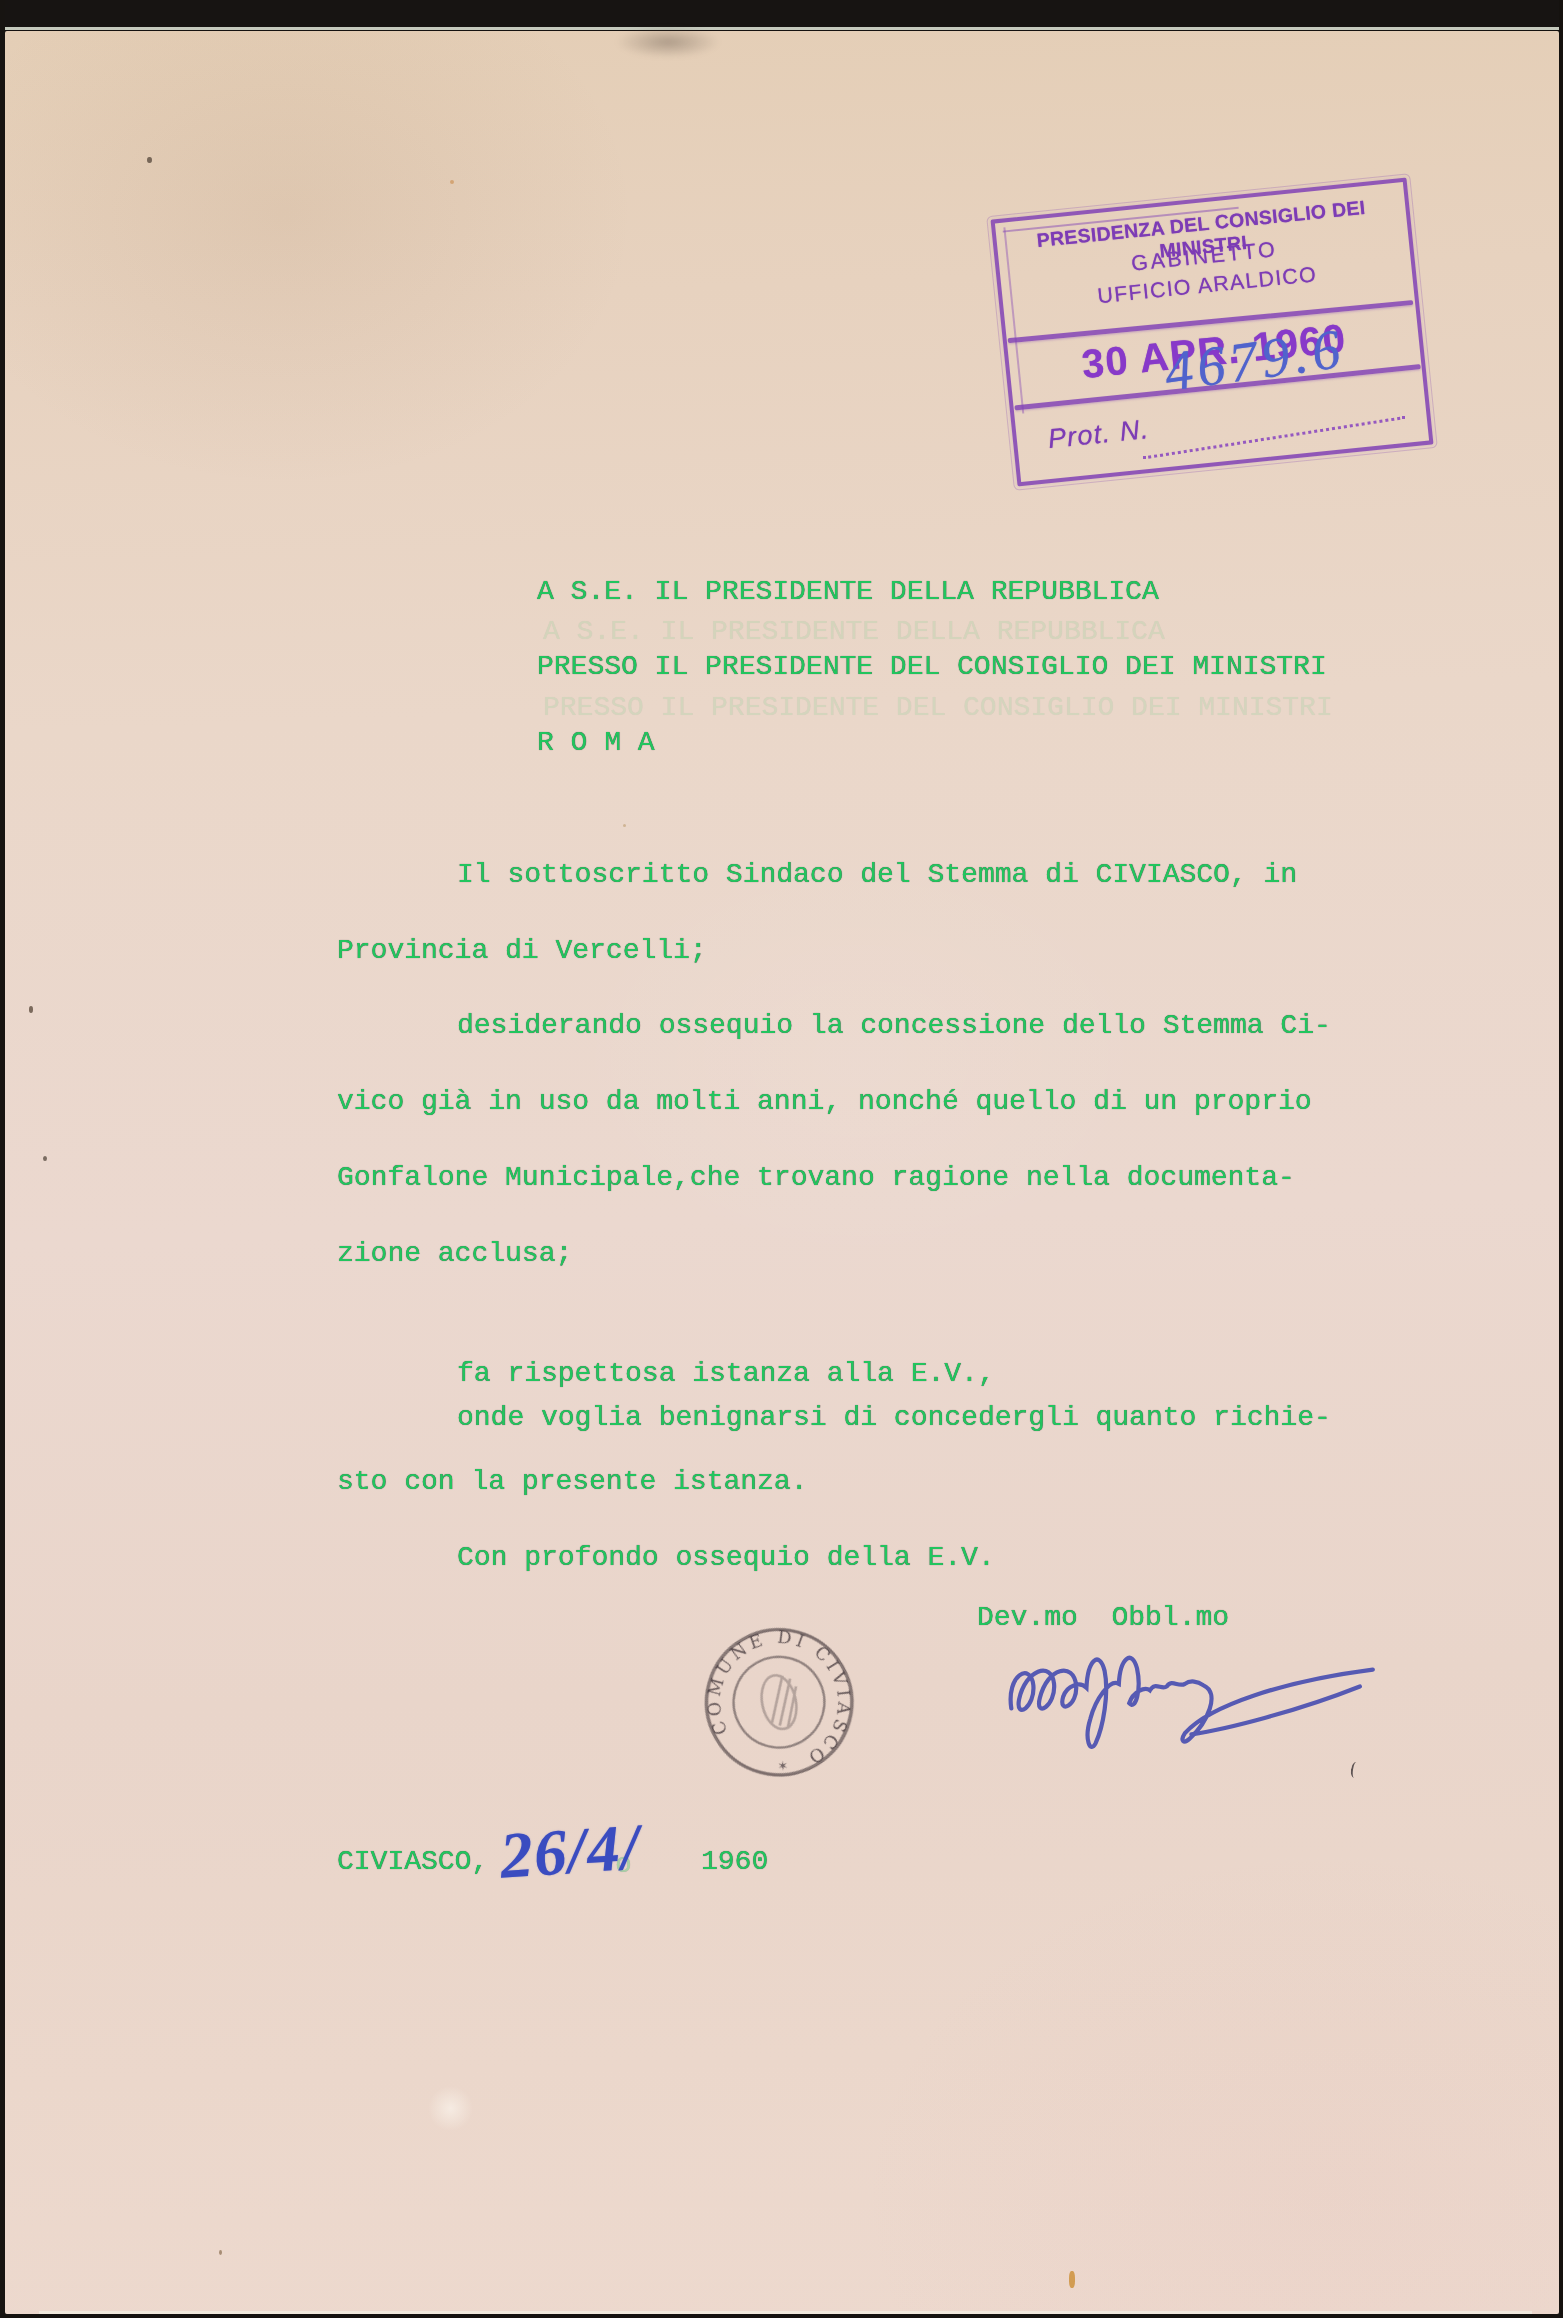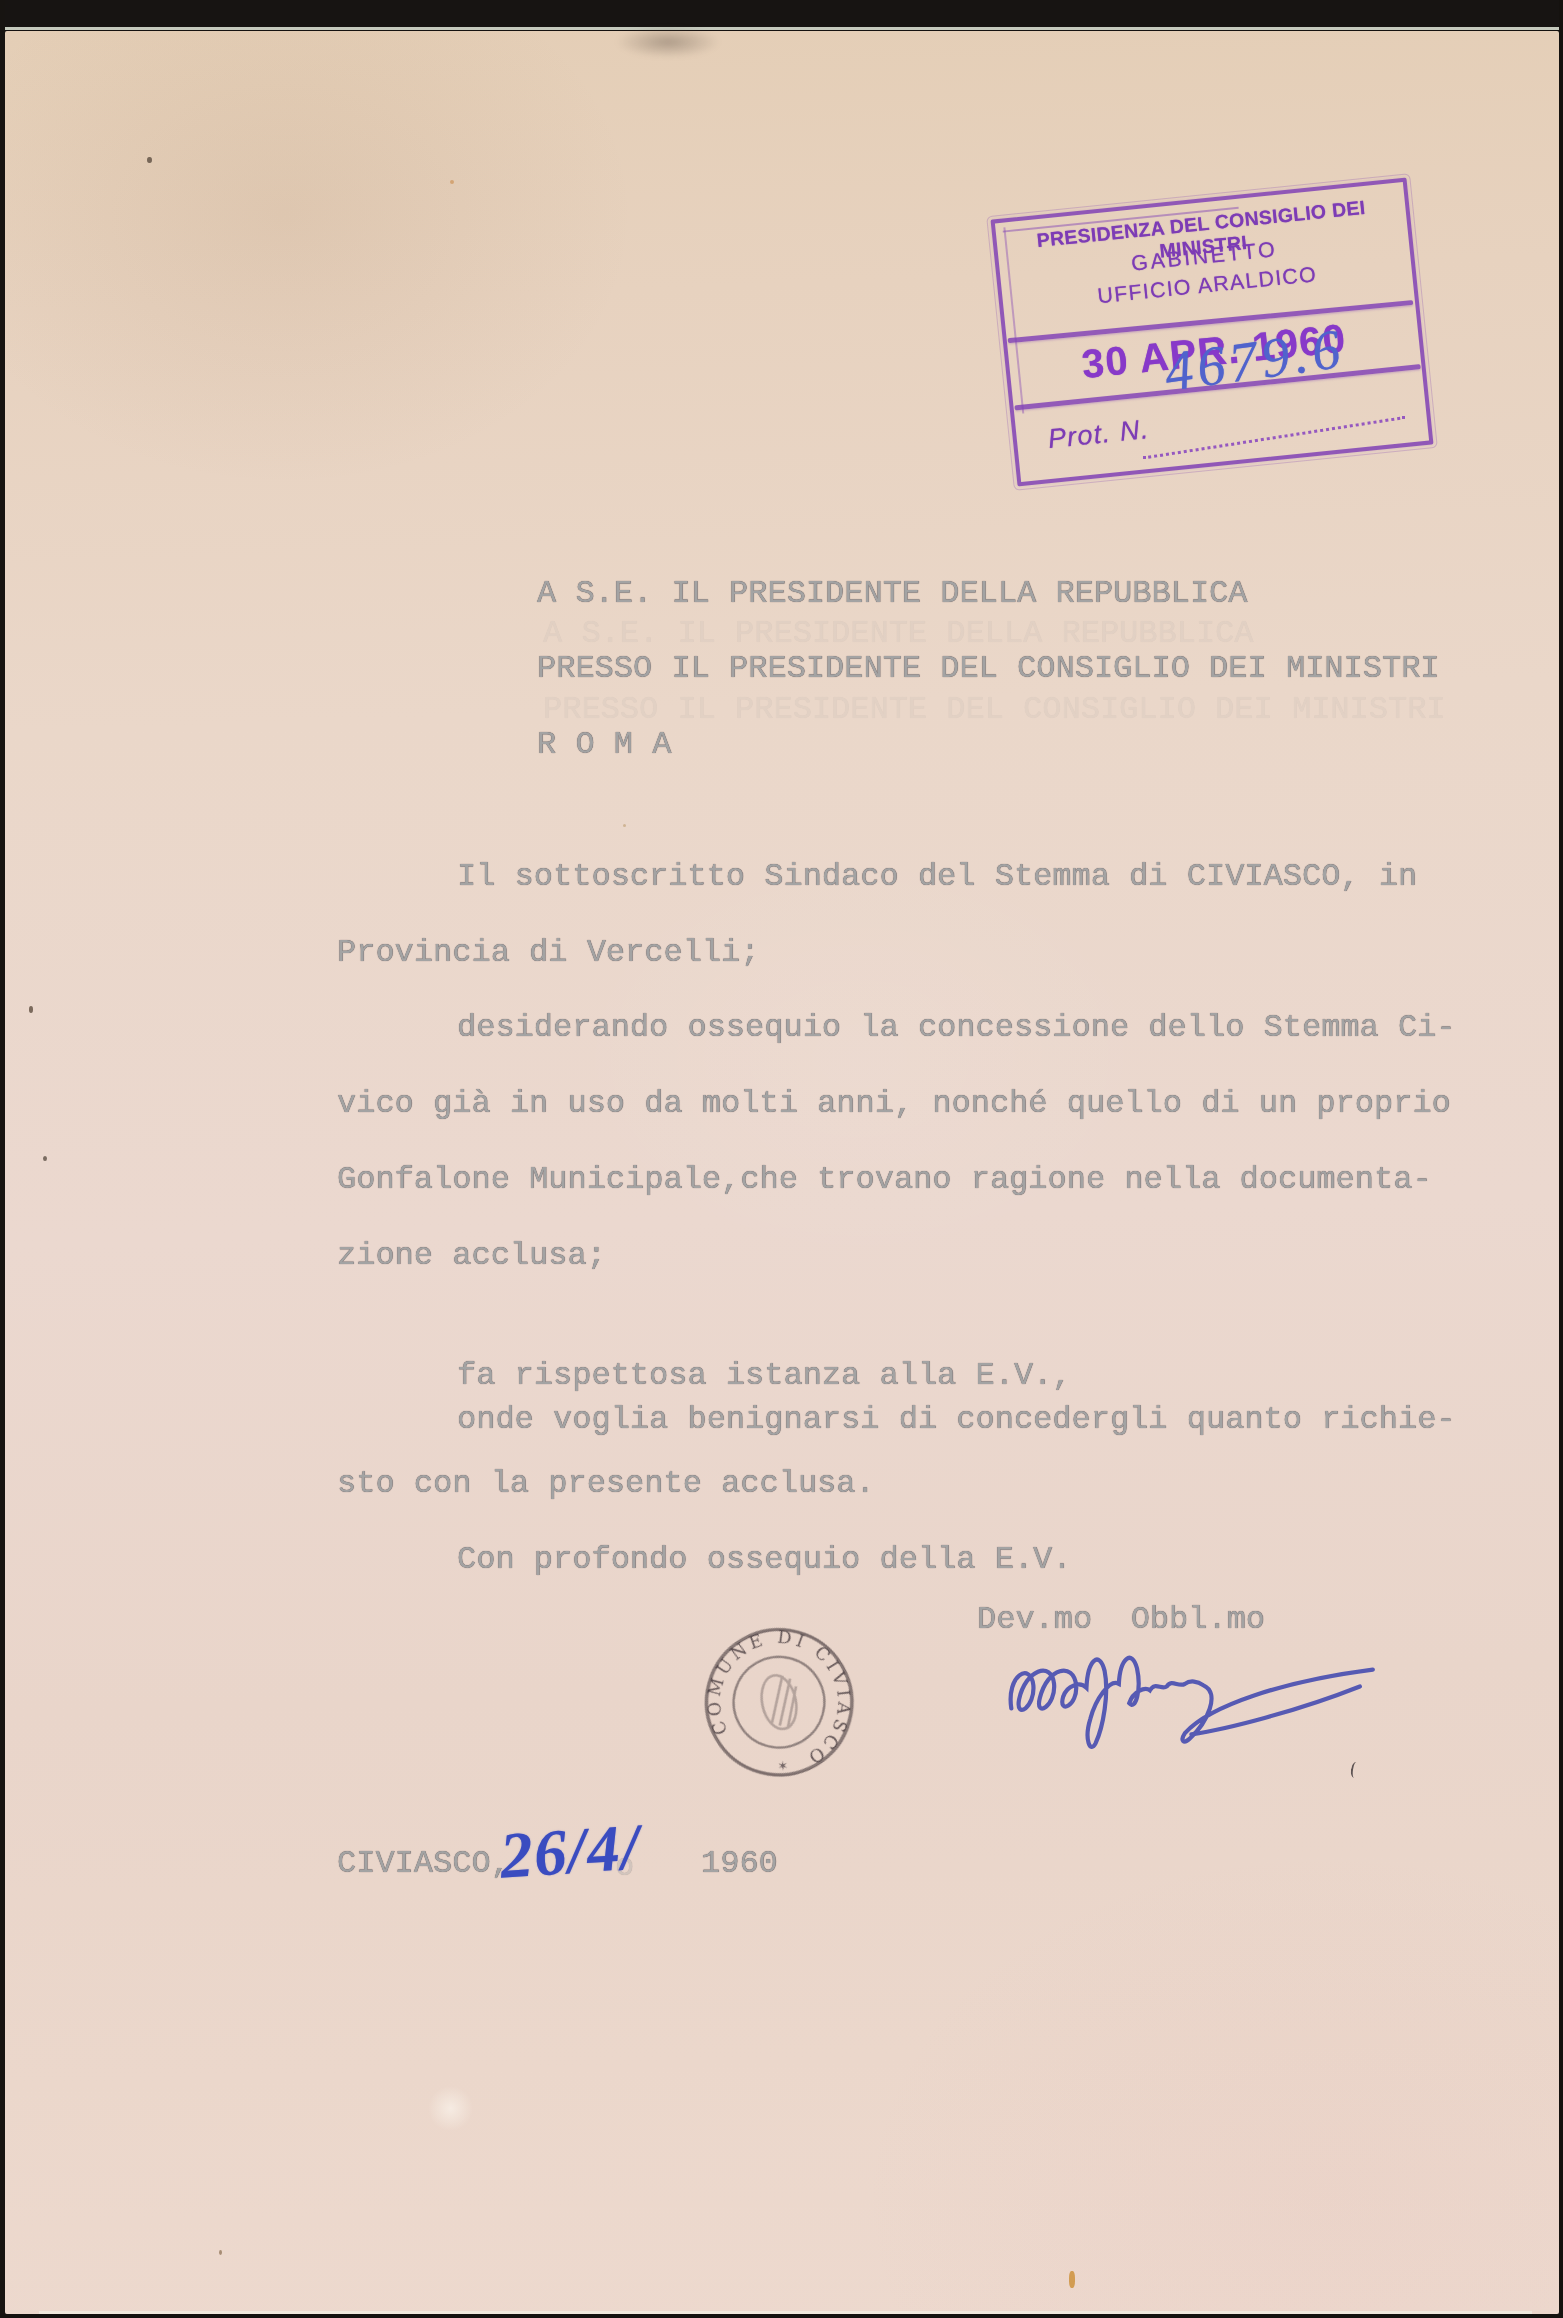"A S.E. IL PRESIDENTE DELLA" .typed { color: #a3a3a3 -> #22c55e; font-size: 32px -> 28px }
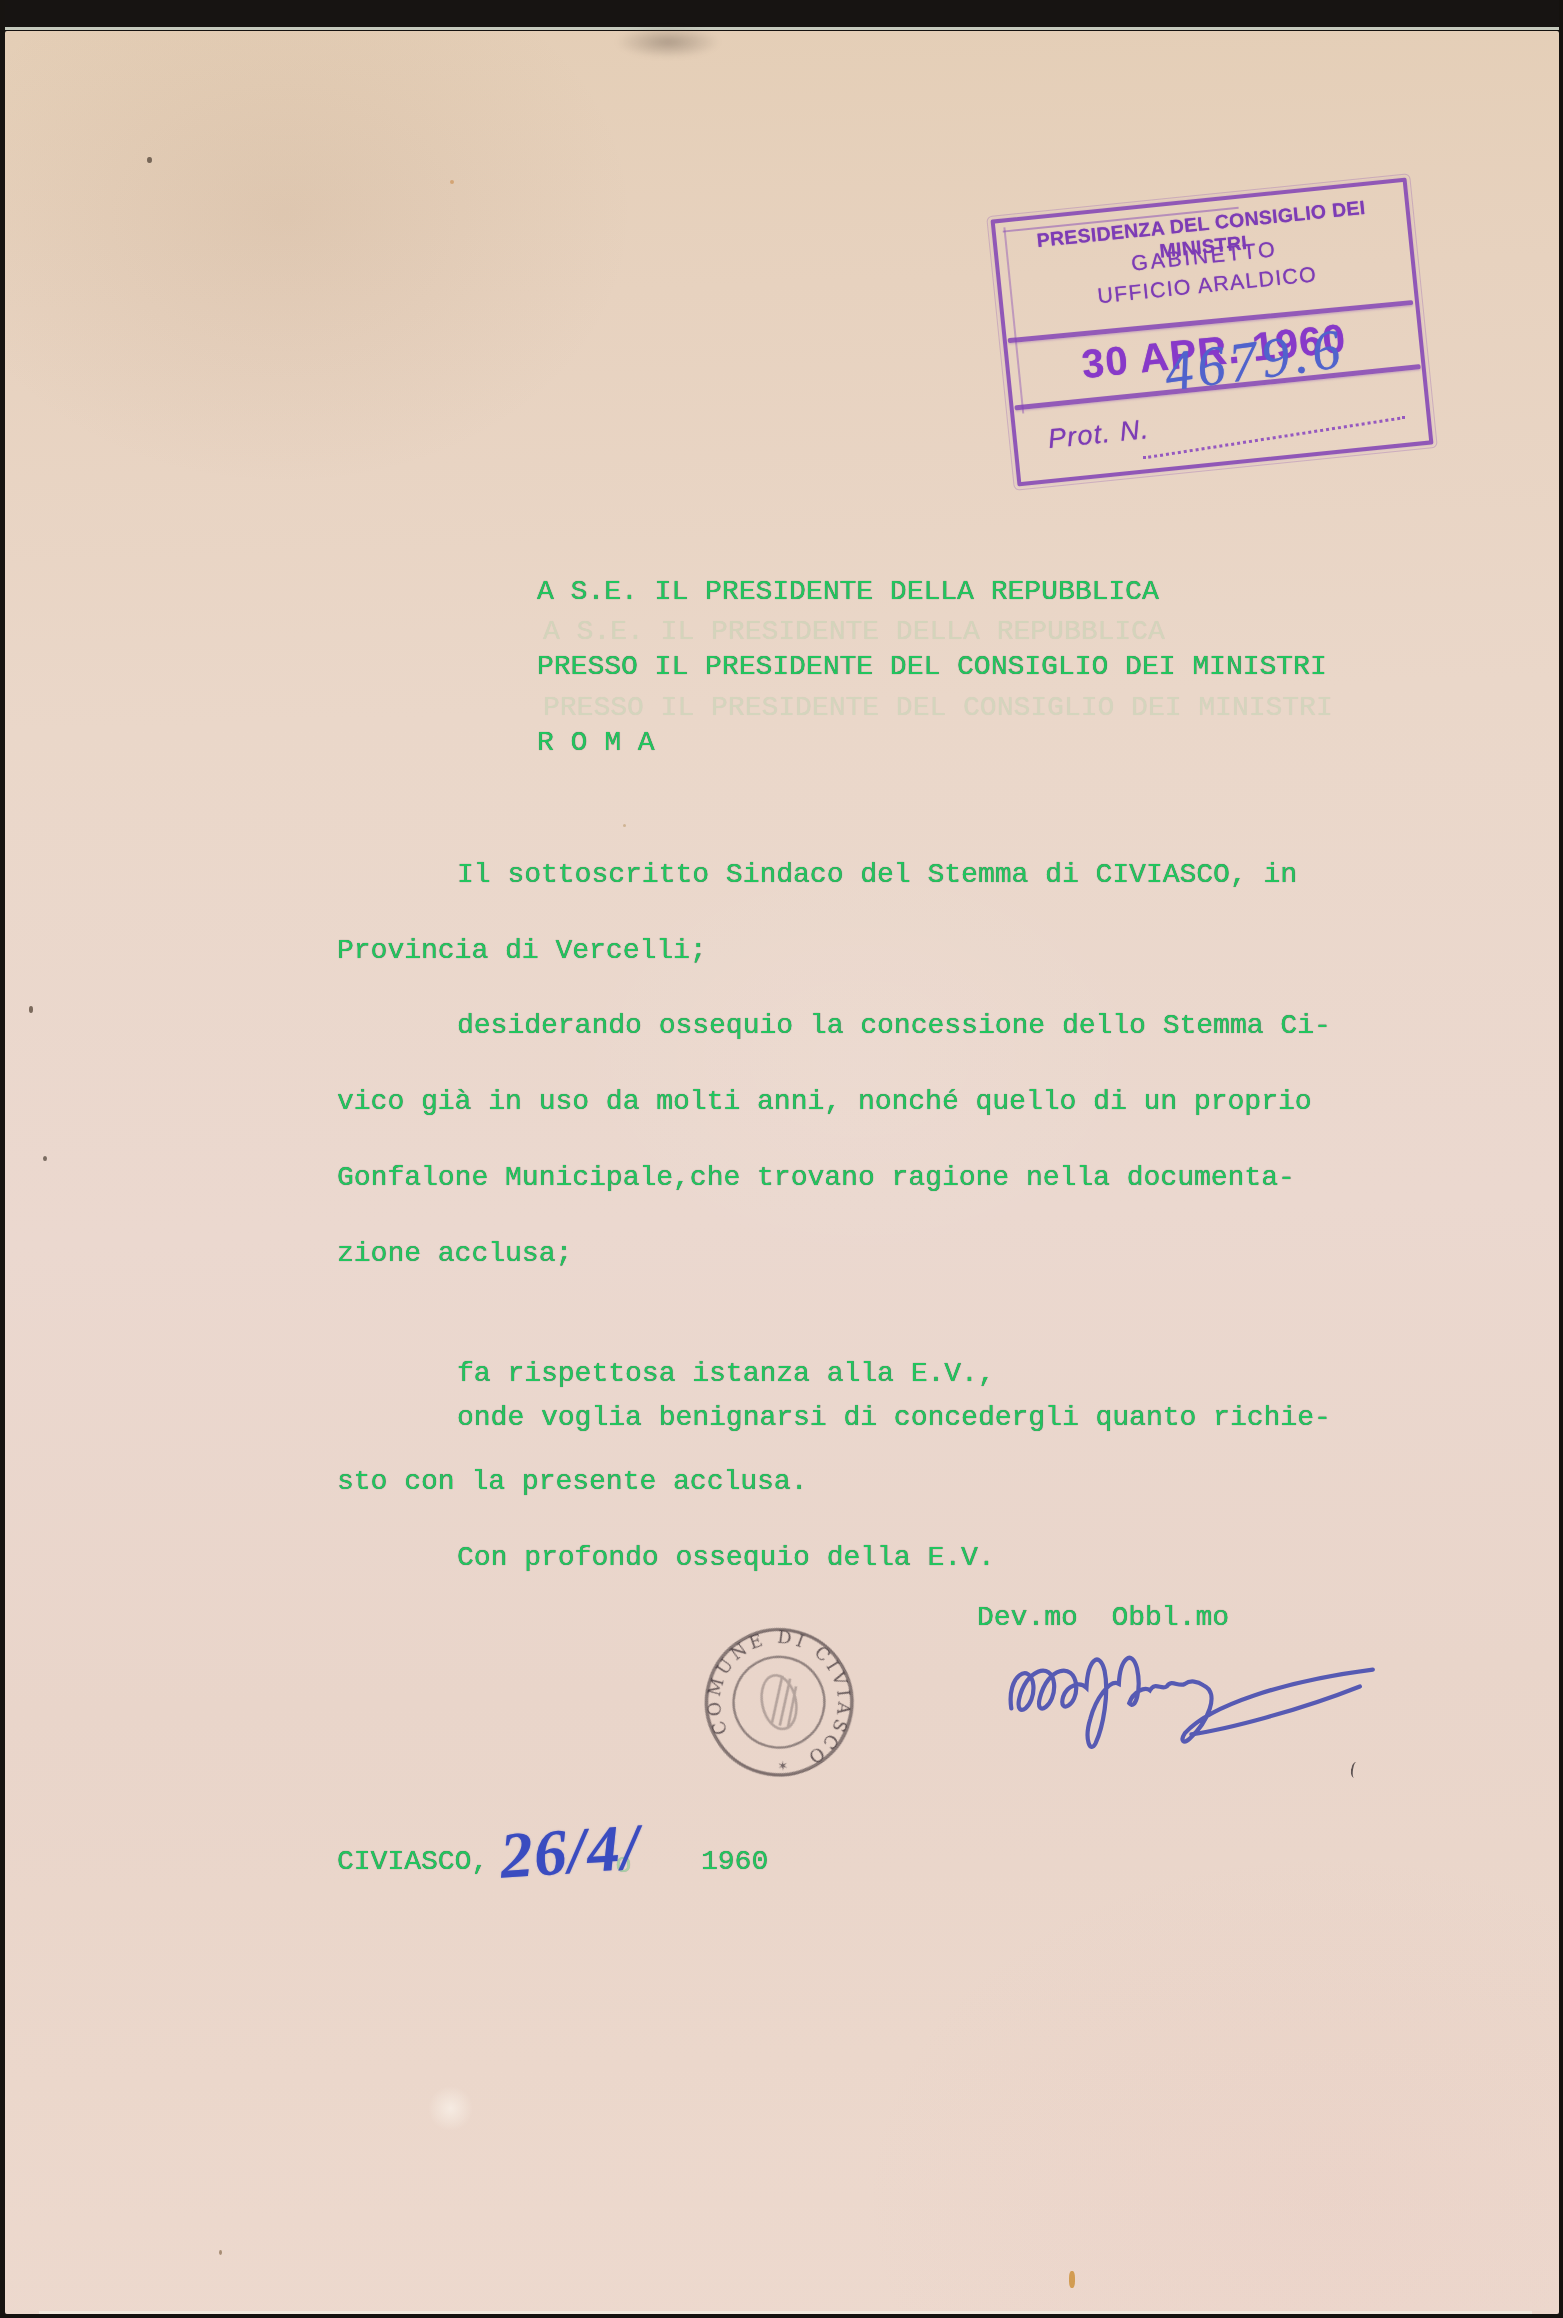"sto con la presente acclusa." div.typed { text: acclusa -> istanza }
